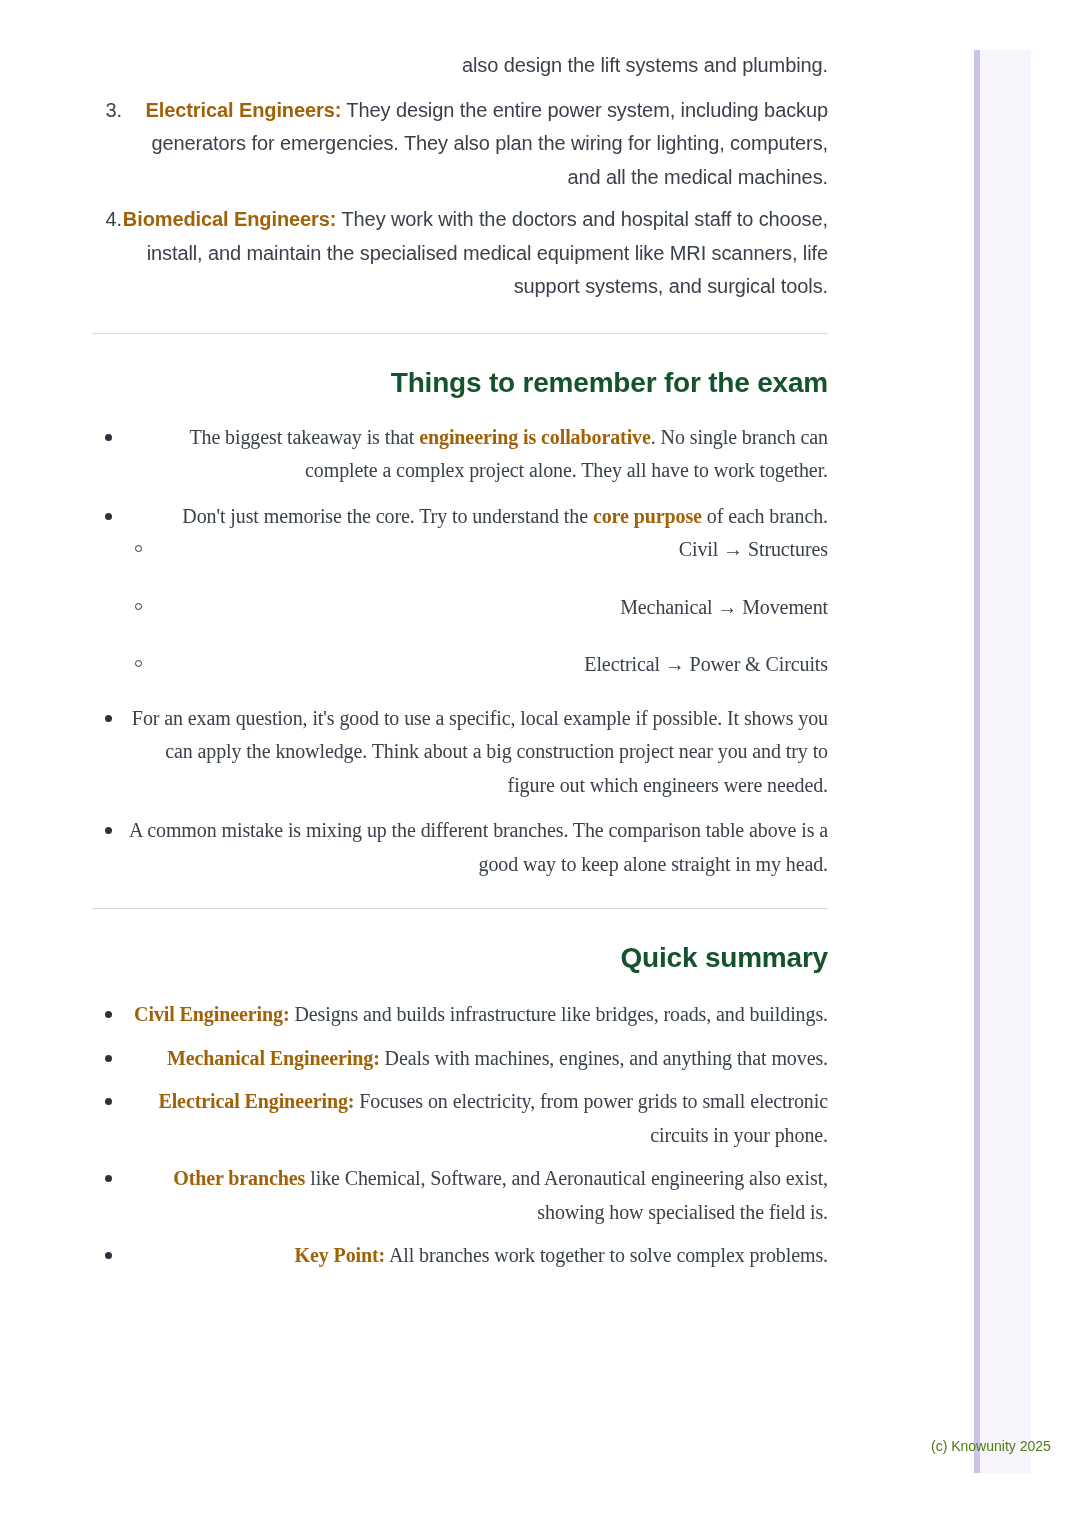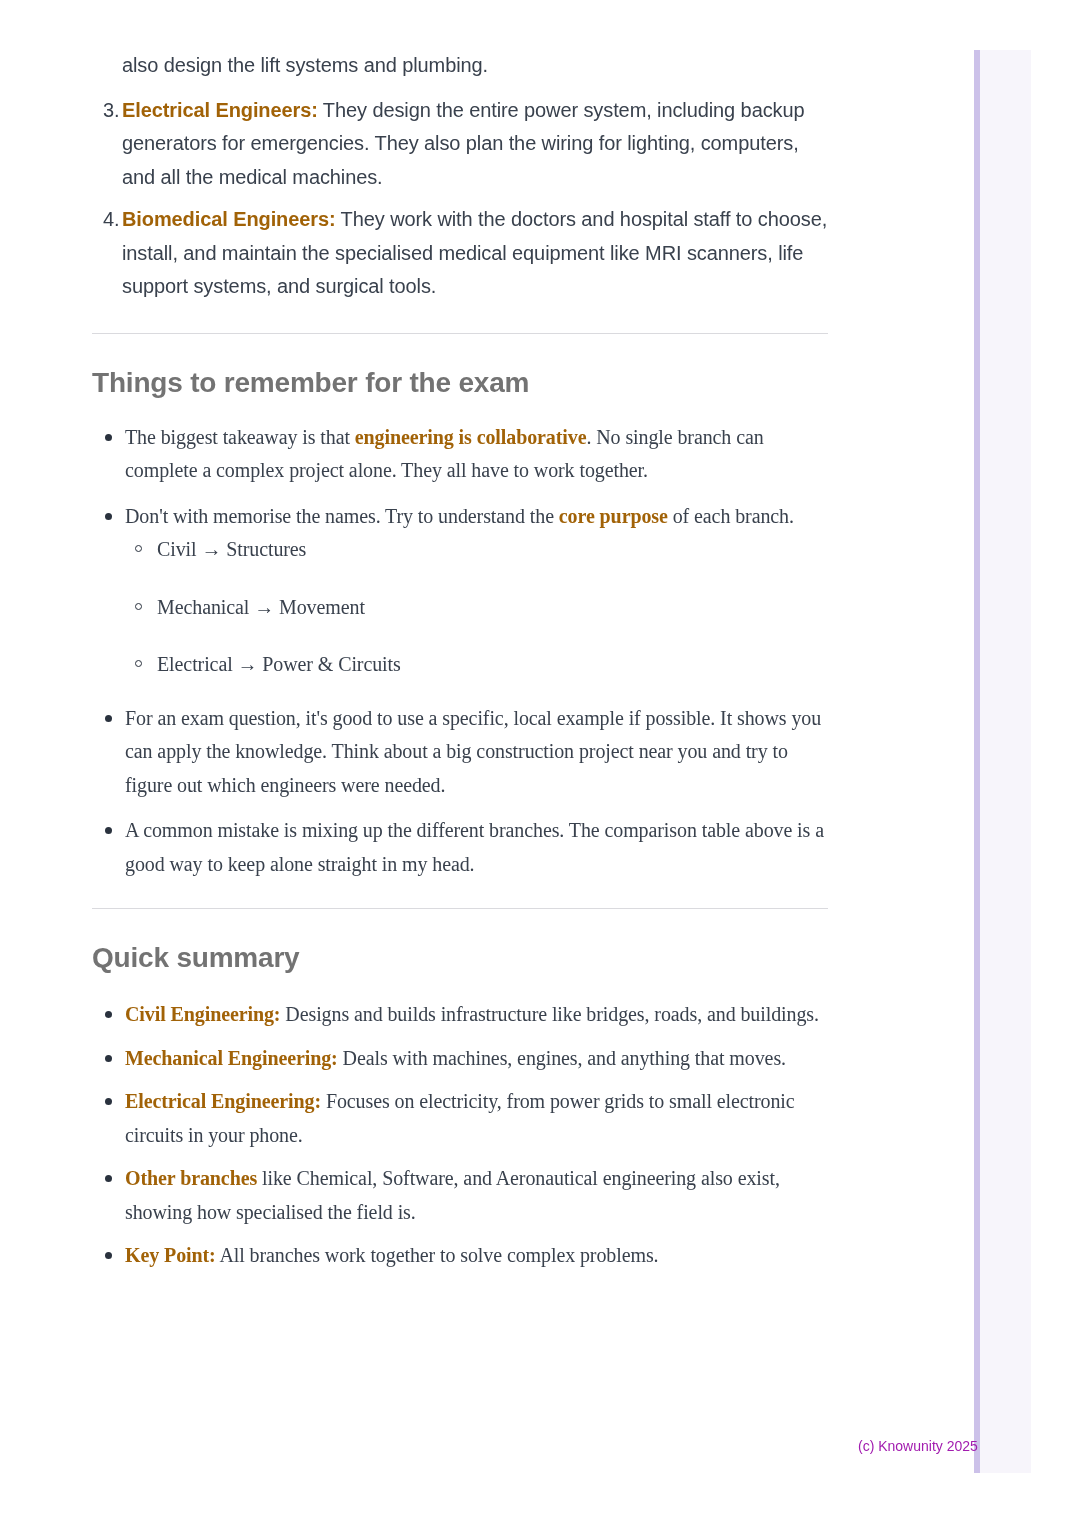"also design the lift systems" .content { text-align: none -> right }
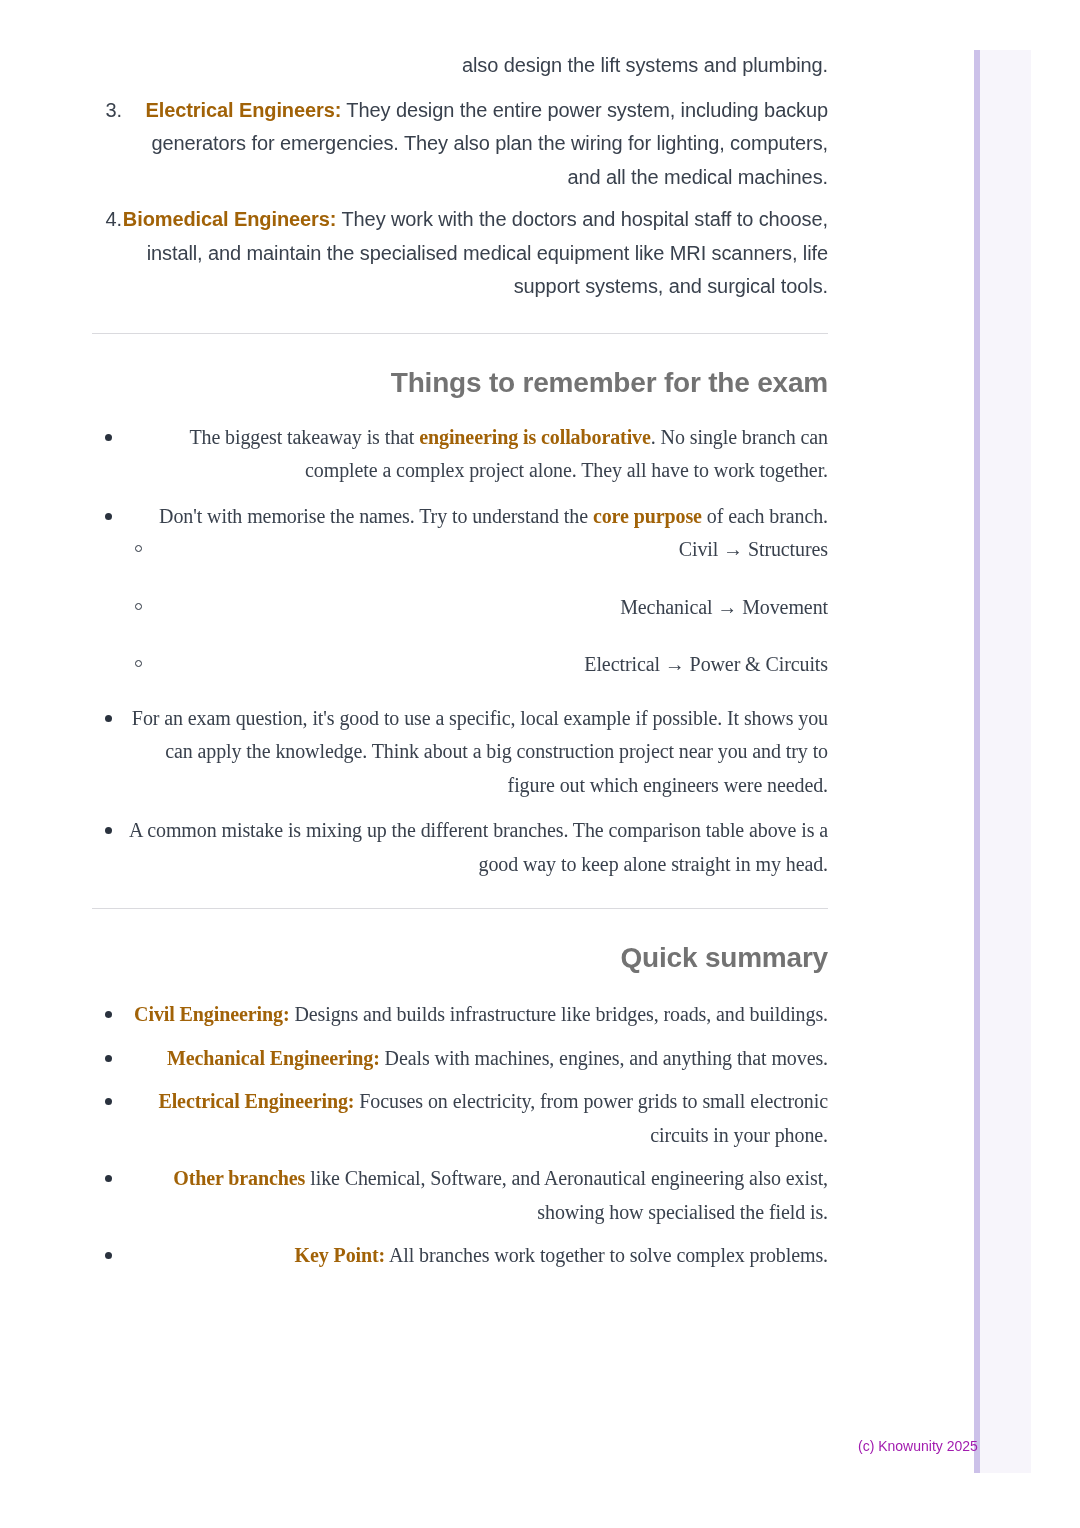"Things to remember for the" h2.heading { color: #737373 -> #14532d }
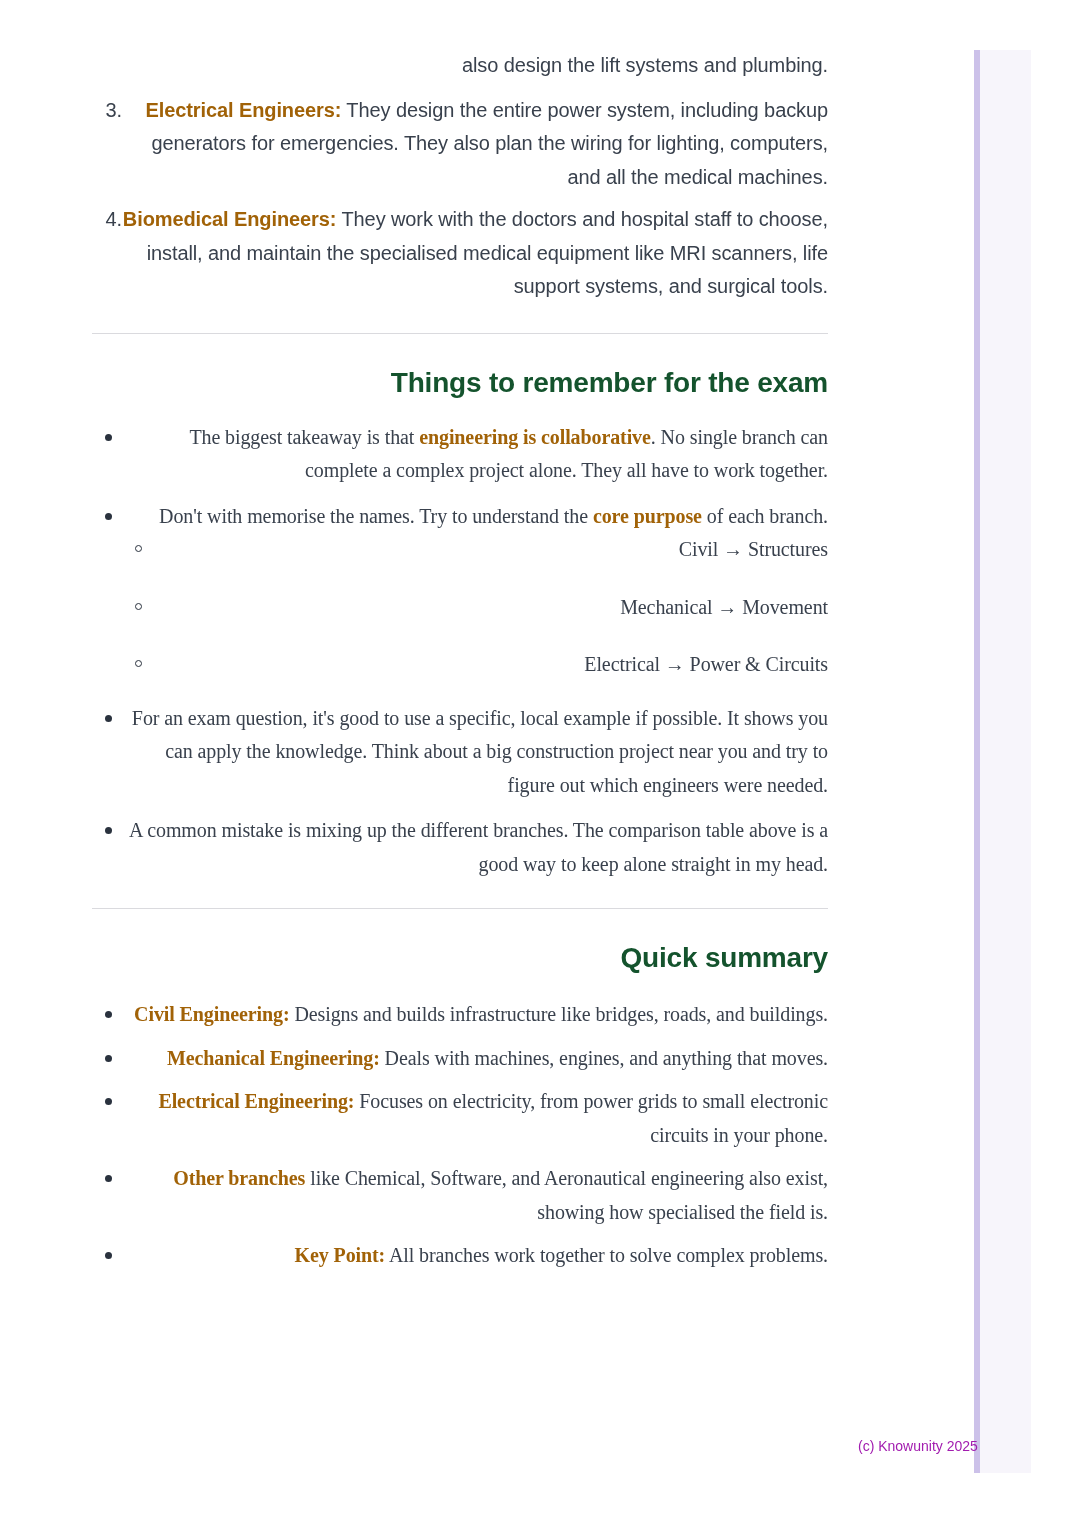"Don't with memorise the names." span { text: with memorise the names -> just memorise the core }
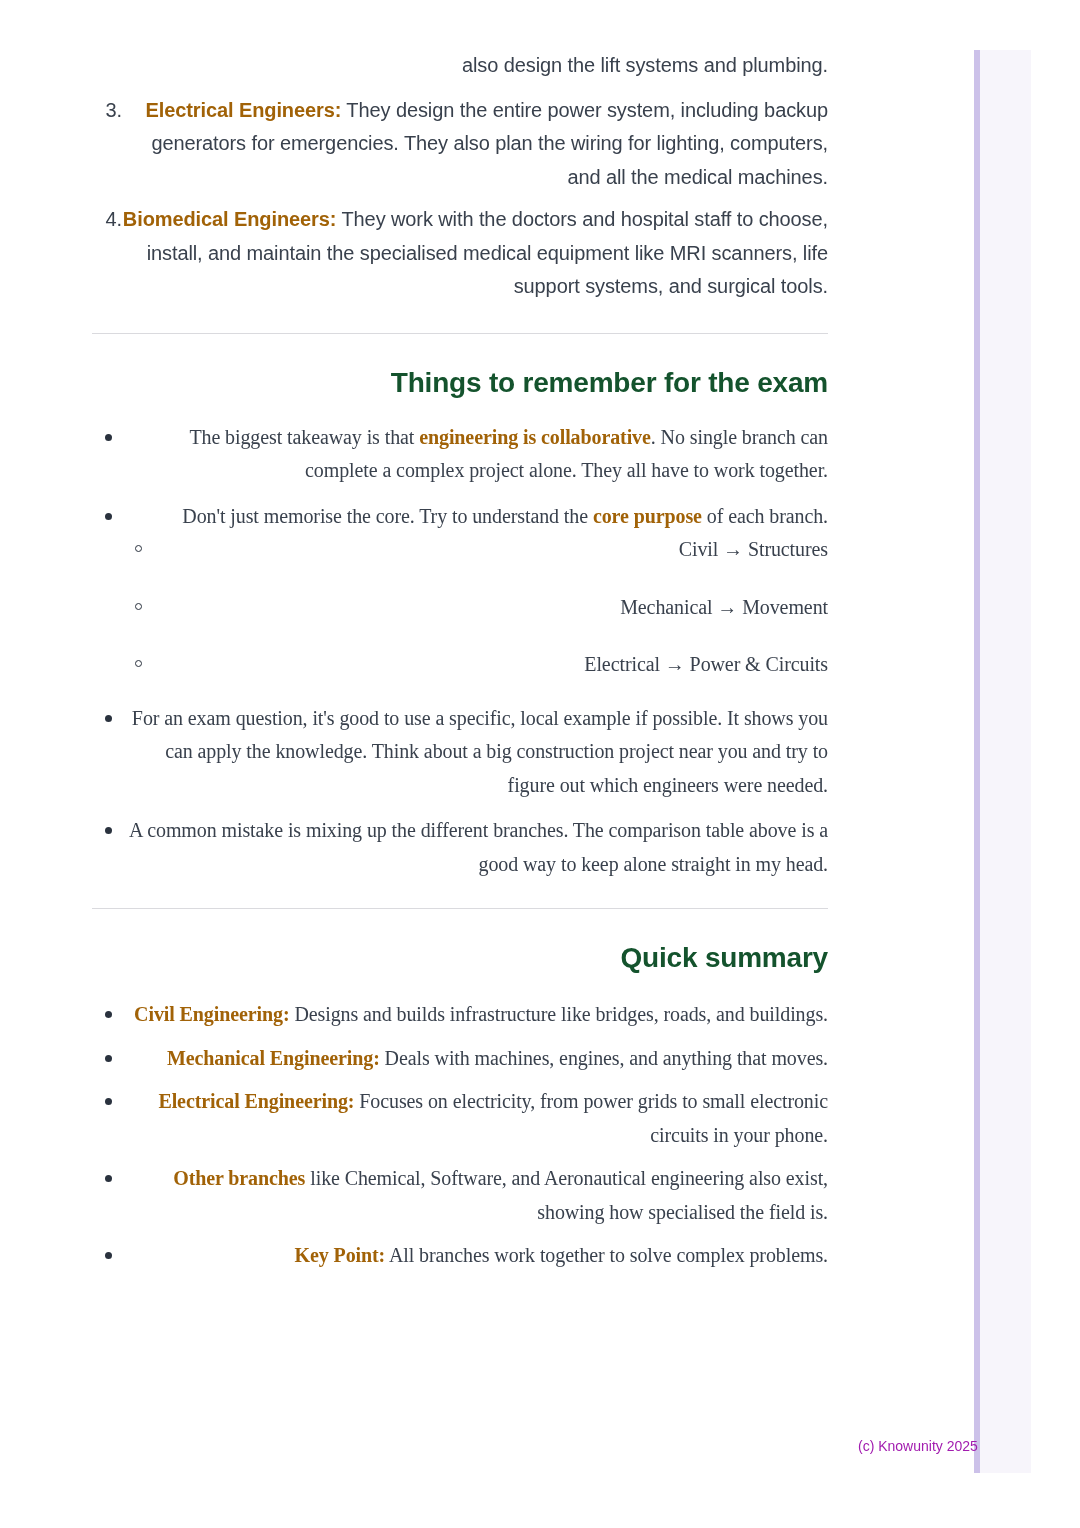"(c) Knowunity 2025" .watermark { color: #a21caf -> #4d7c0f; left: 858px -> 931px }
